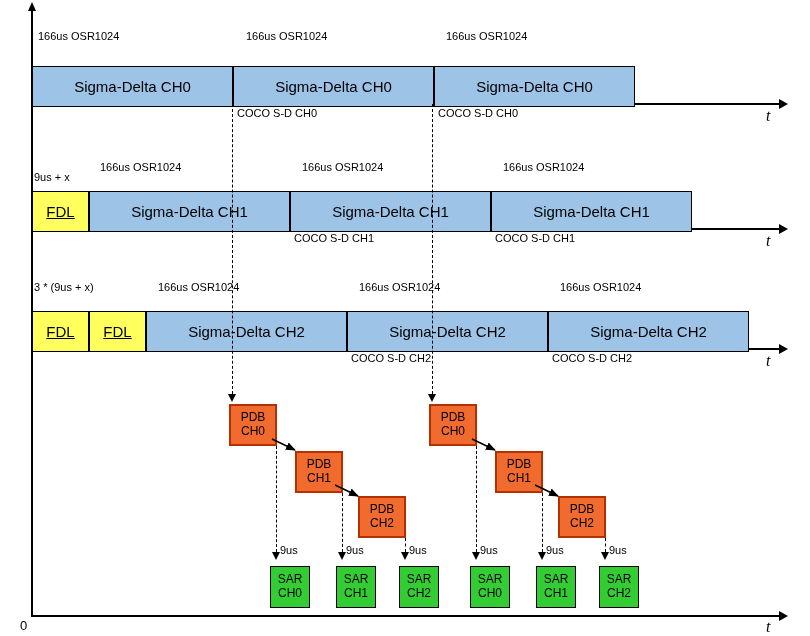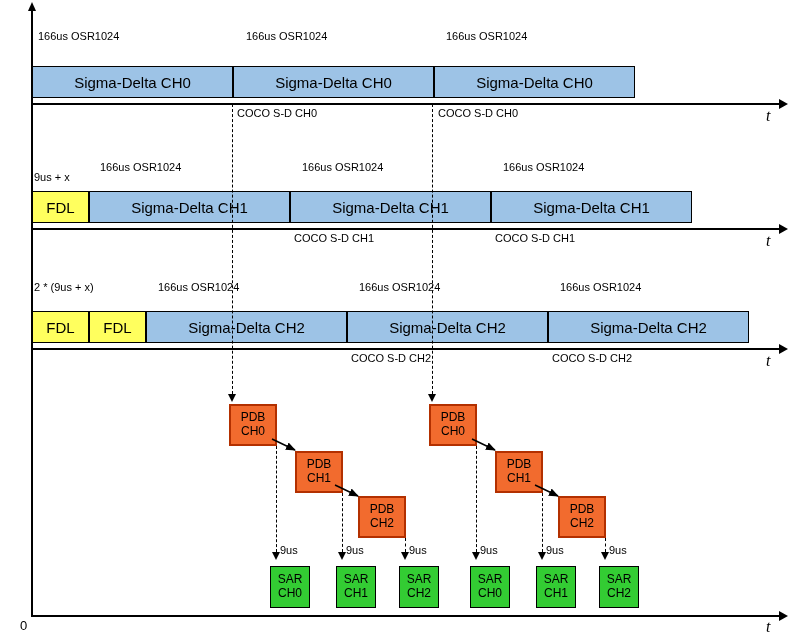"Sigma-Delta CH0" .bar { height: 32px -> 41px }
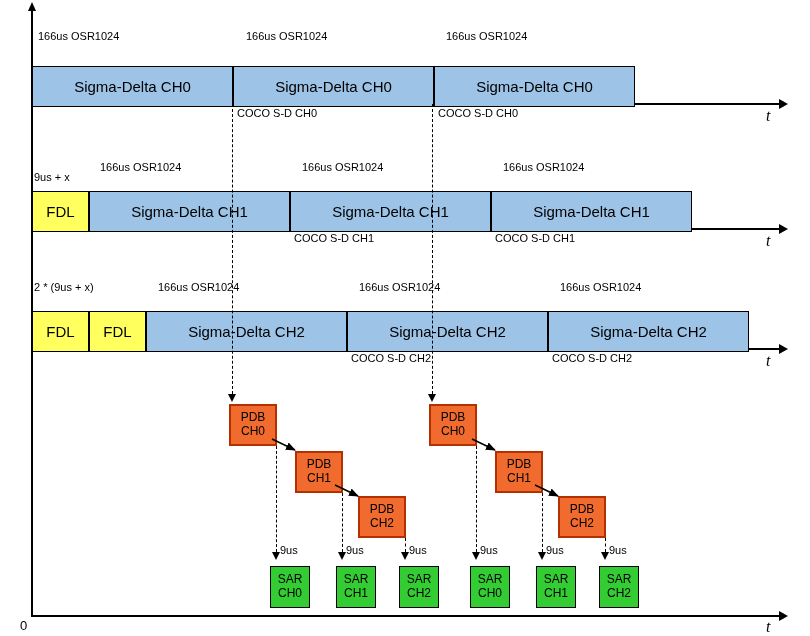"FDL" .fdl { text-decoration: none -> underline }
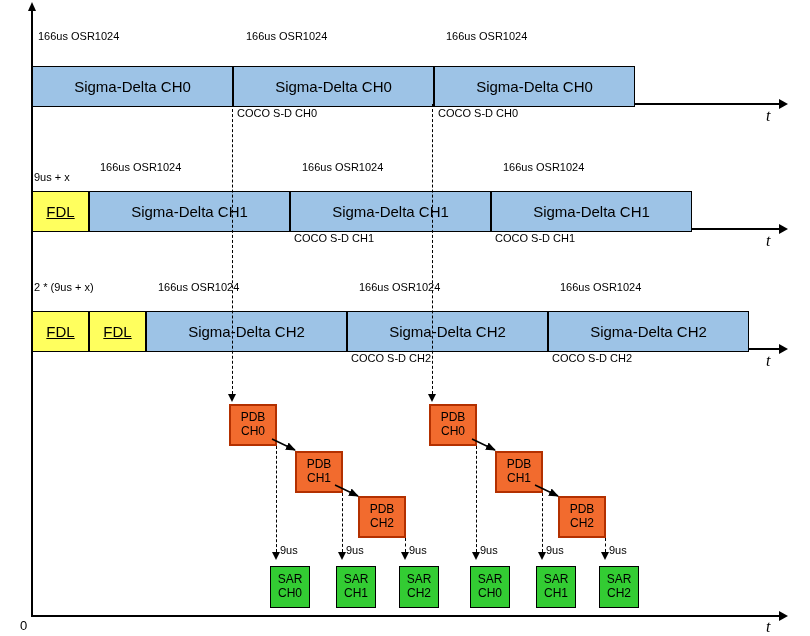"2 * (9us + x)" div.abs { text: 2 -> 3 }
